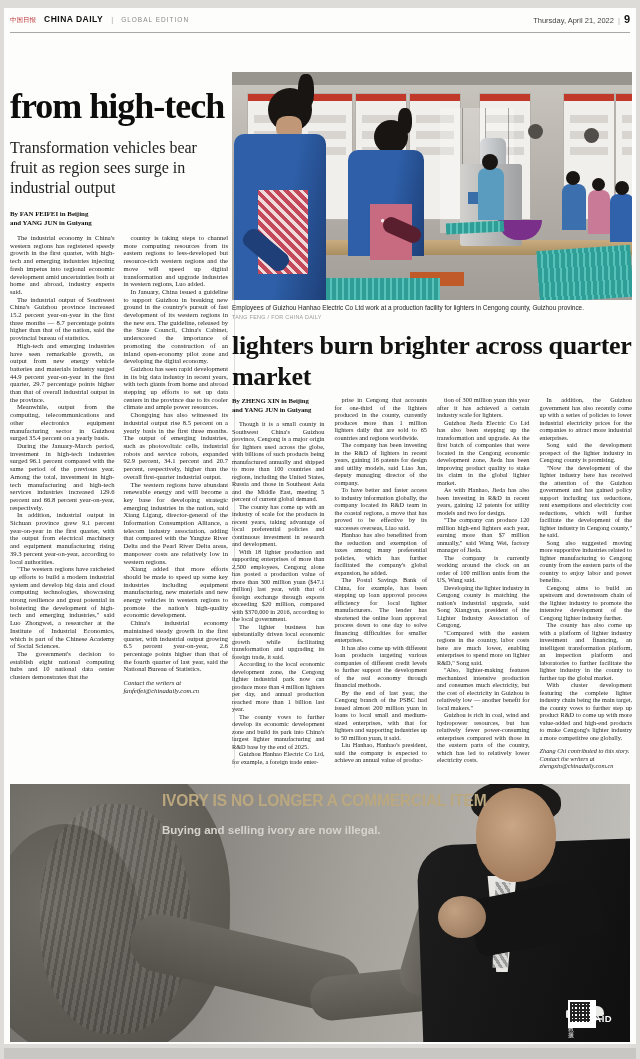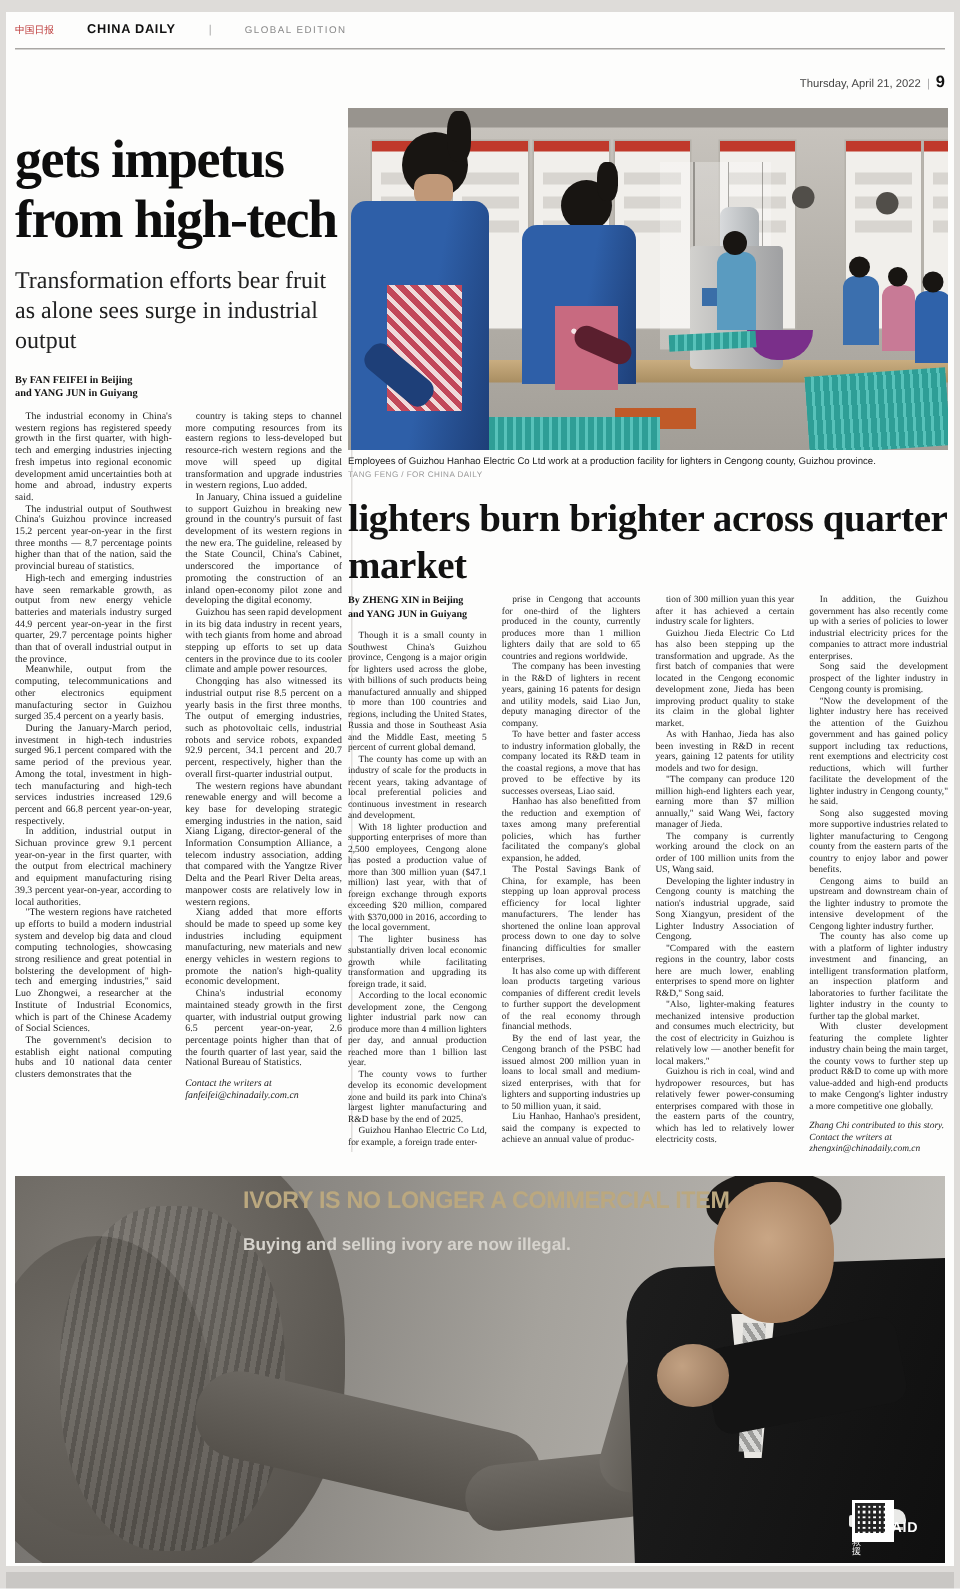"CHINA DAILY" .hdr-left { gap: 22px -> 8px }
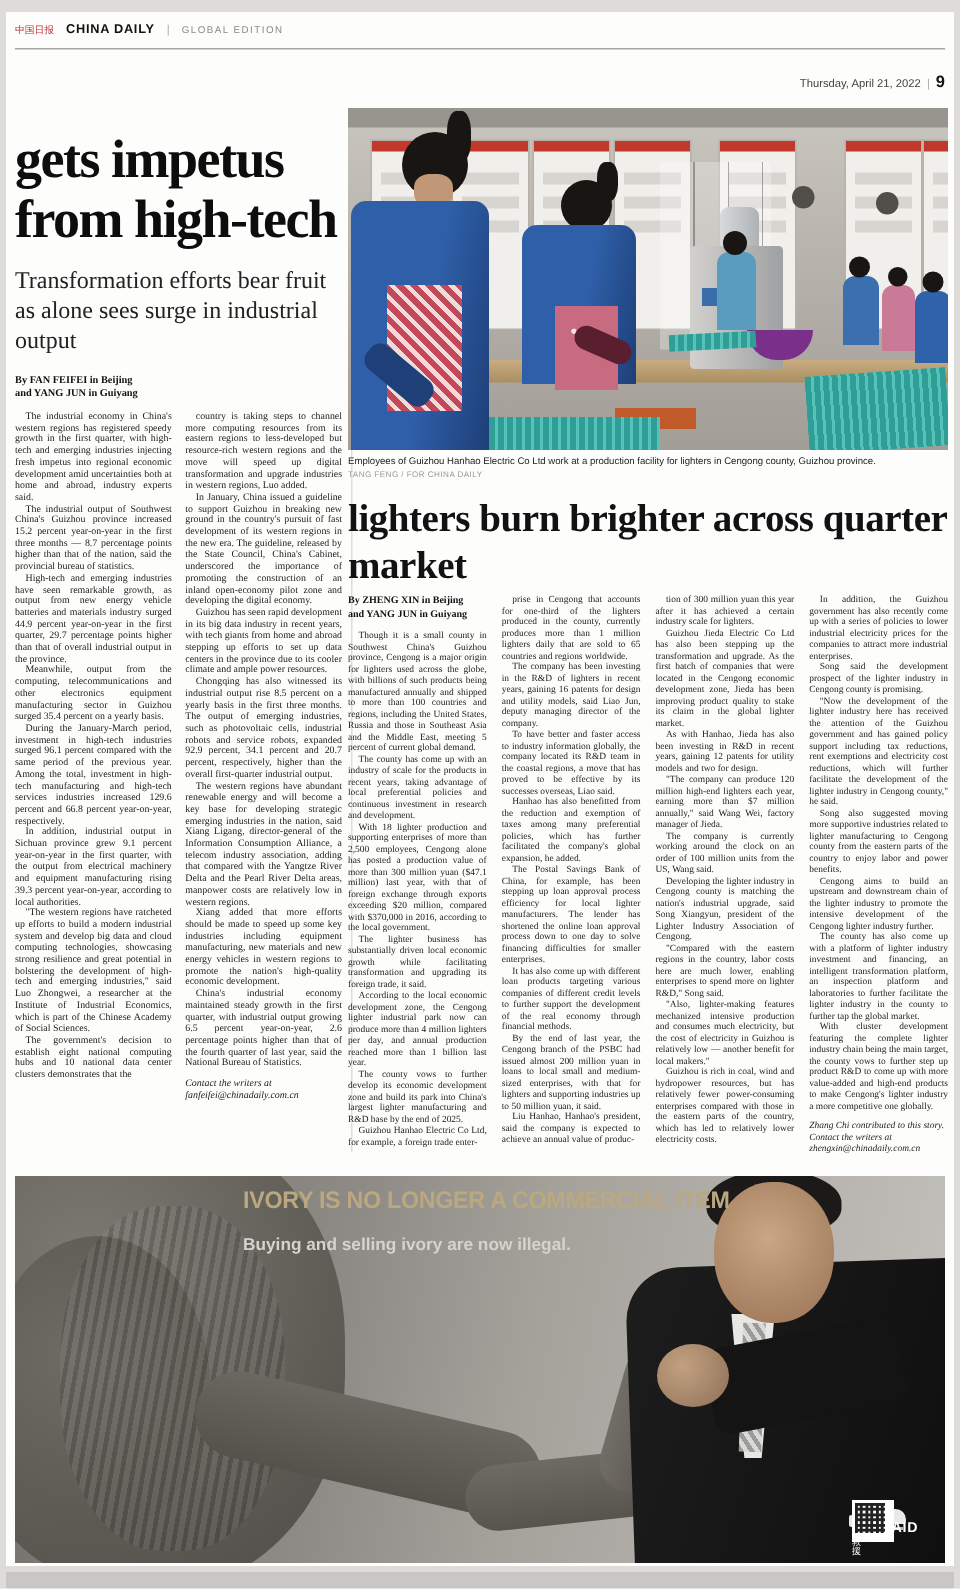"Thursday, April 21, 2022" .hdr-right { margin-top: 36px -> none }
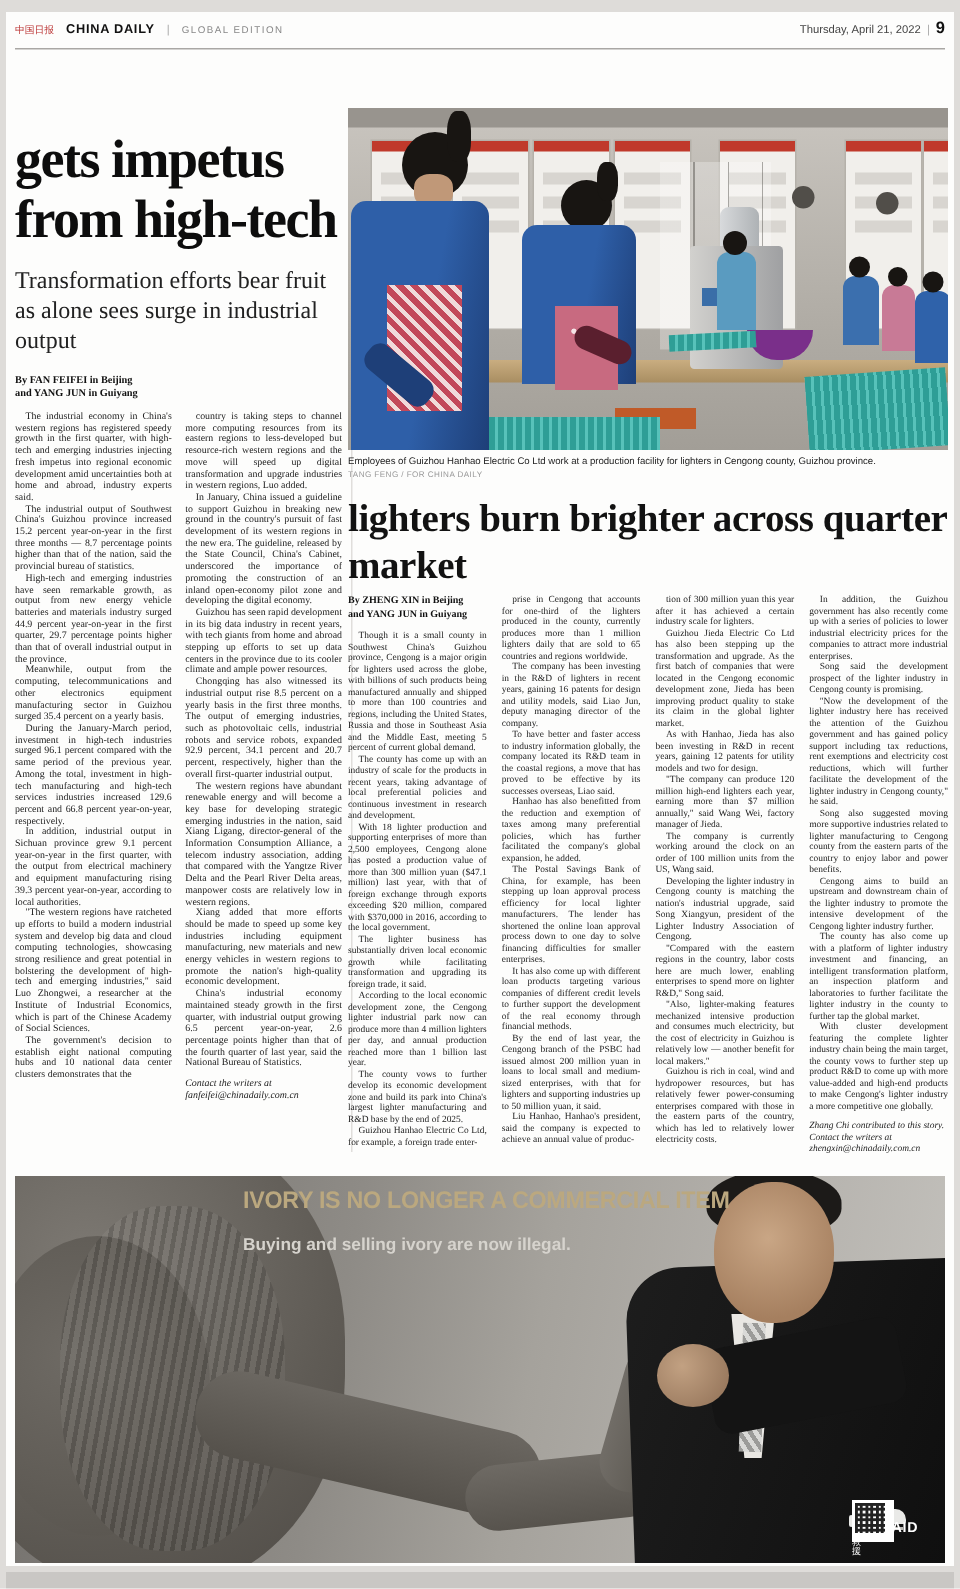"gets impetus" div { html: <div>gets impetus</div> -> none }
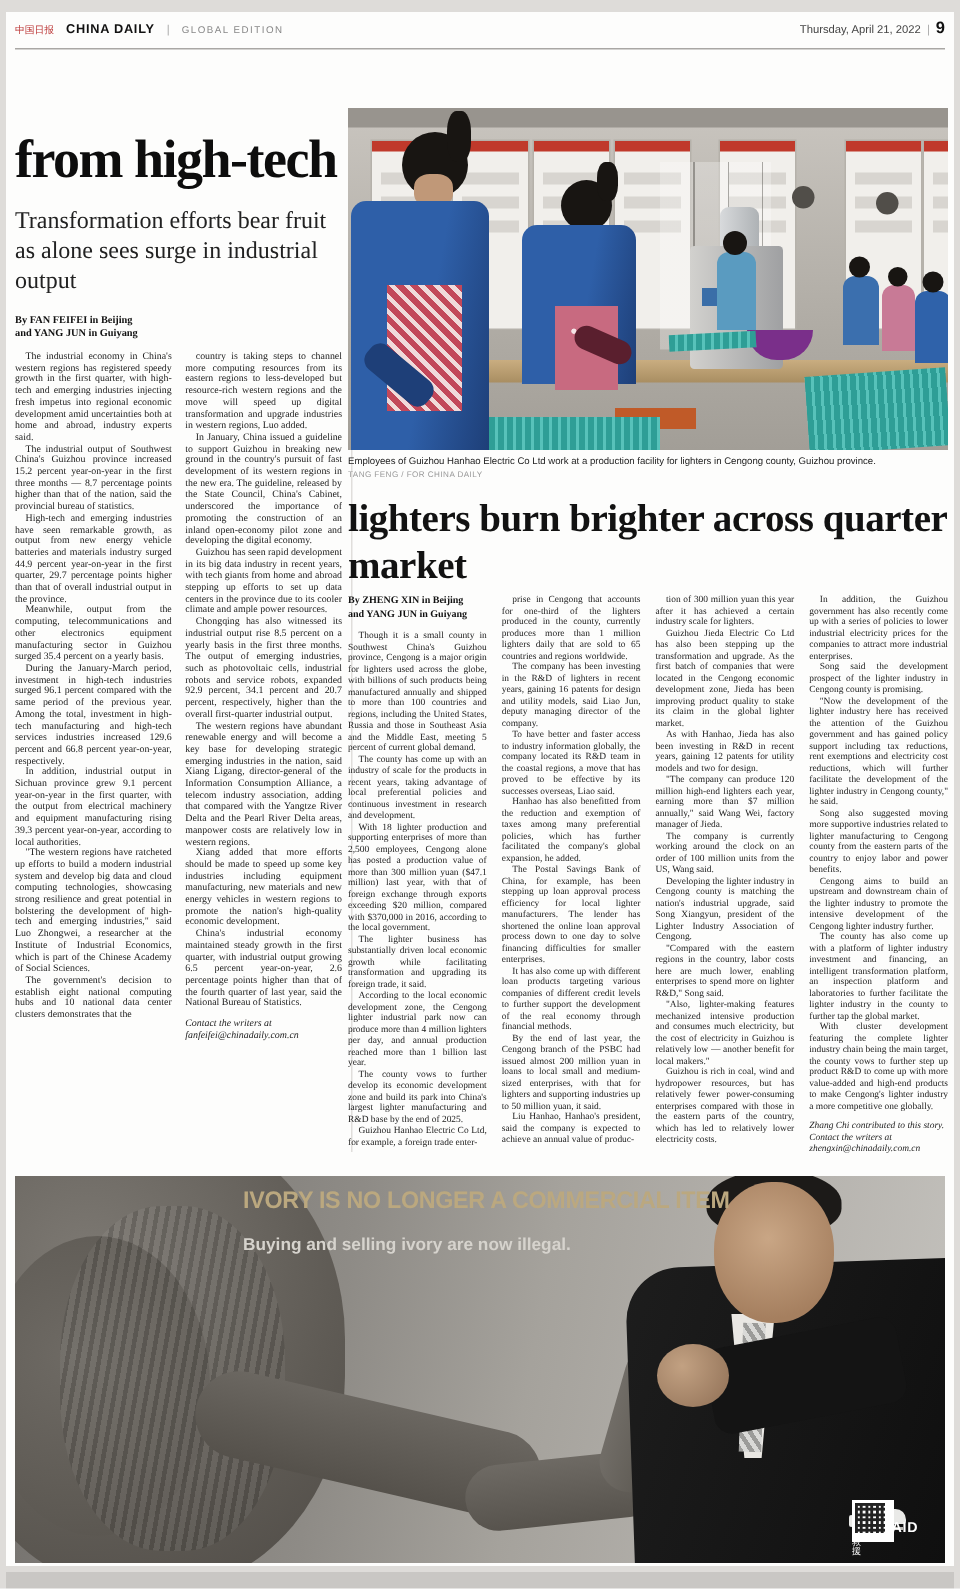"Transformation efforts bear fruit as" div.sub { text: efforts bear fruit as alone -> vehicles bear fruit as region }
